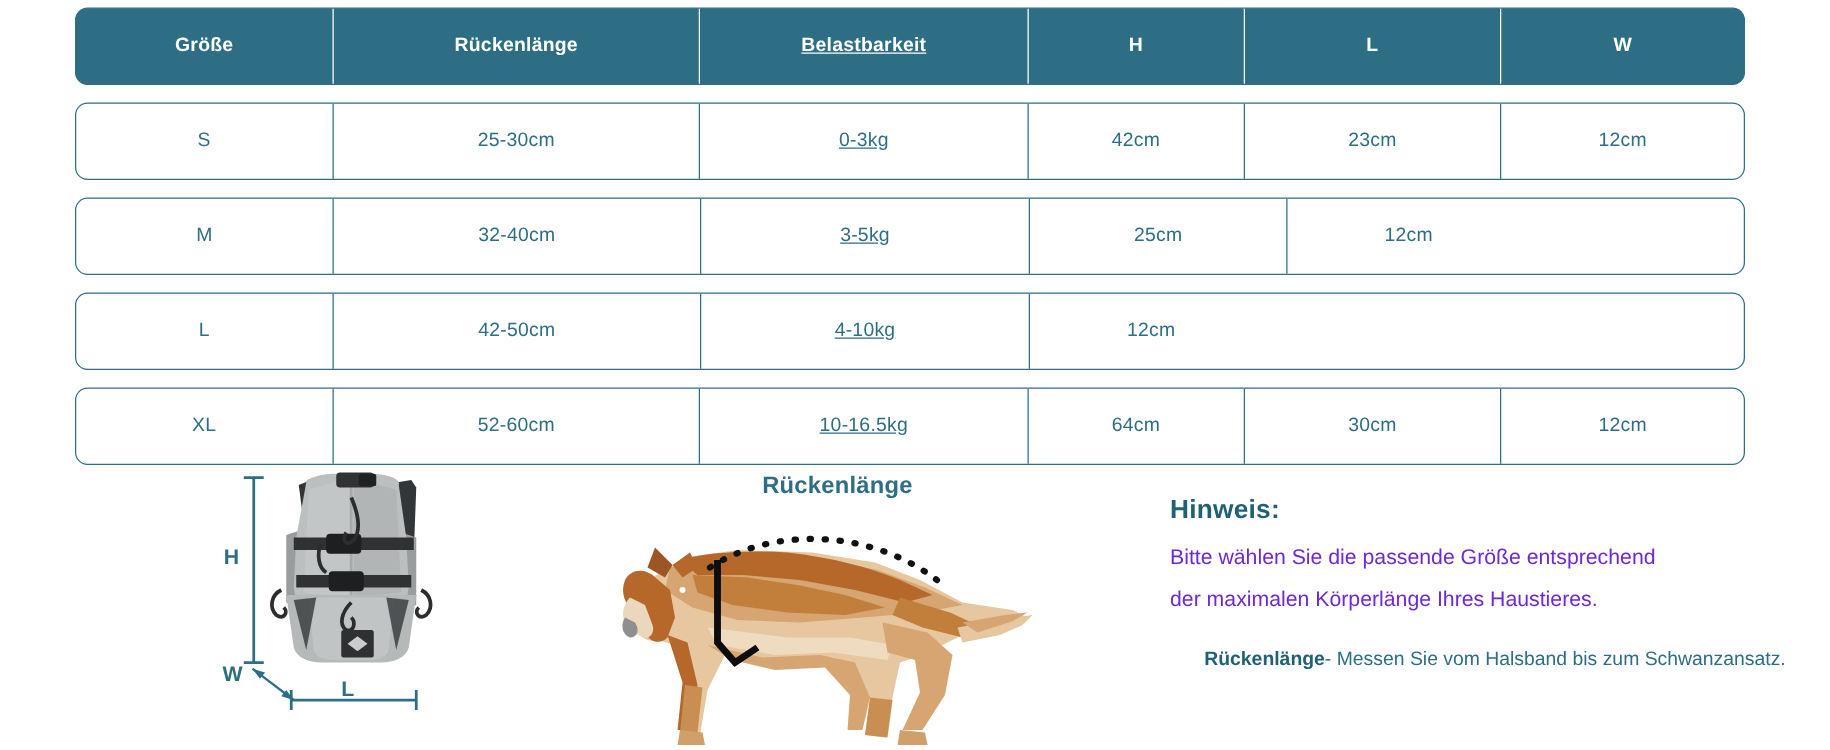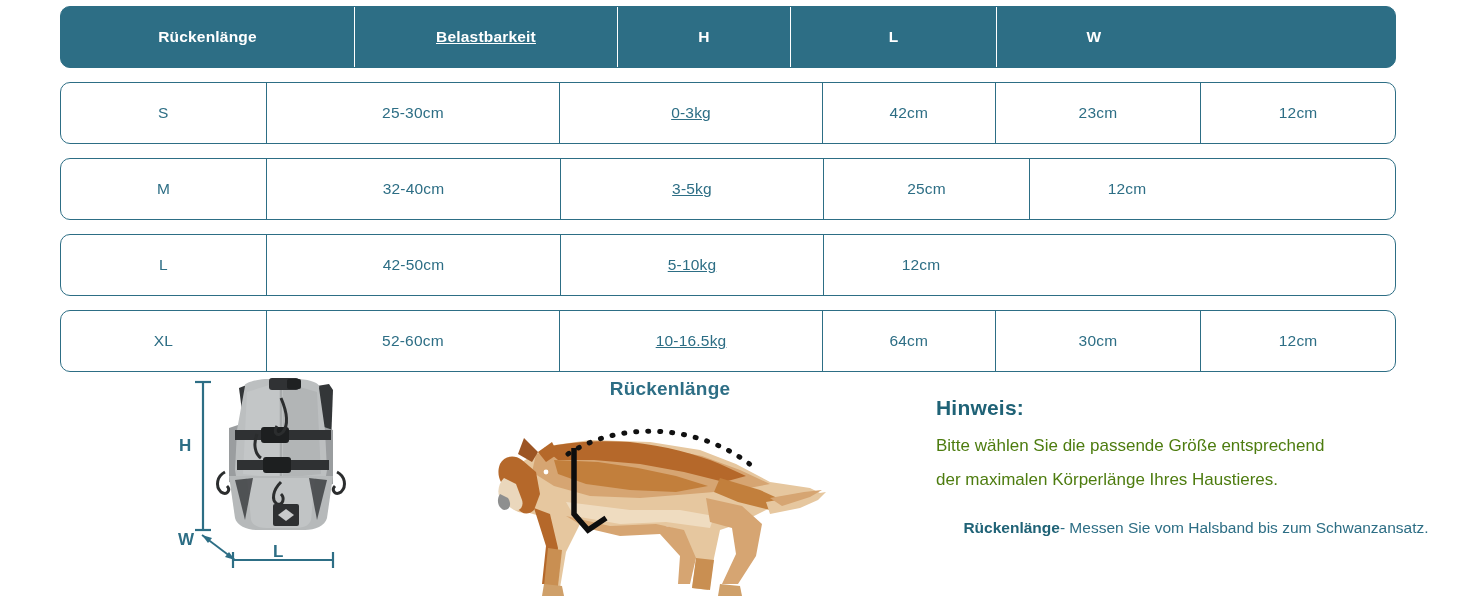"Größe" div.cell { html: none -> <div>Größe</div> }
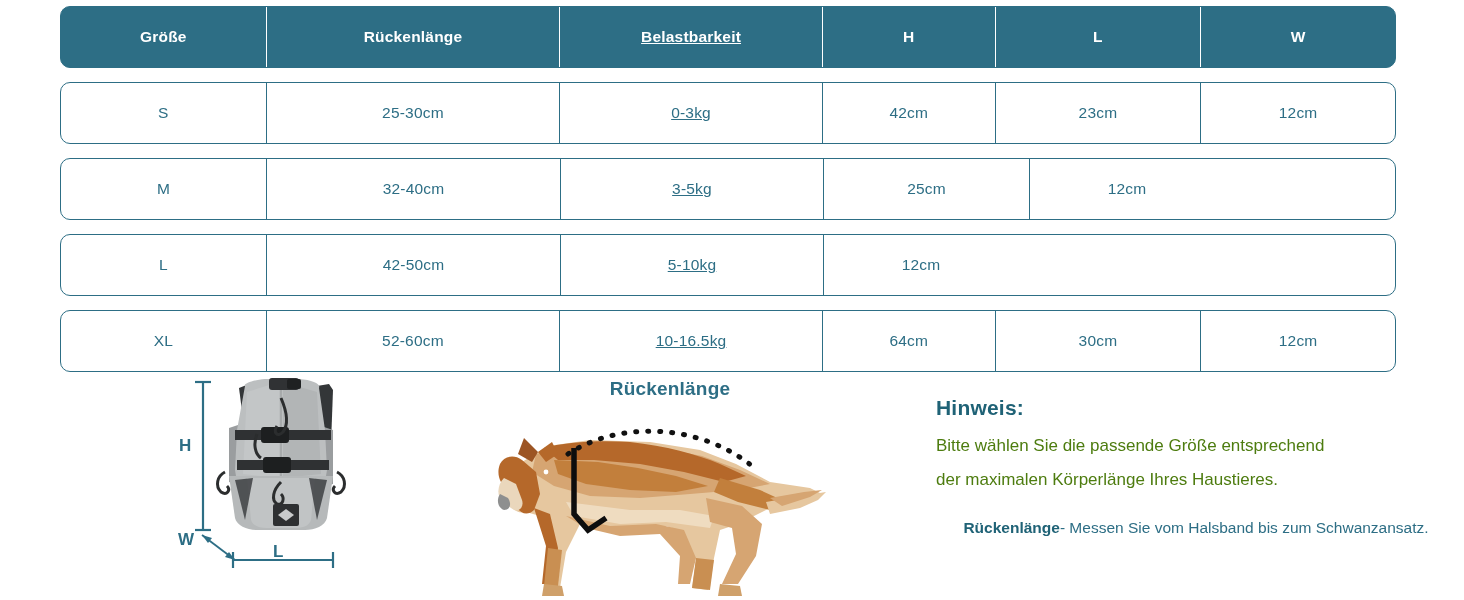"5-10kg" div.cell { text: 5-10kg -> 4-10kg }
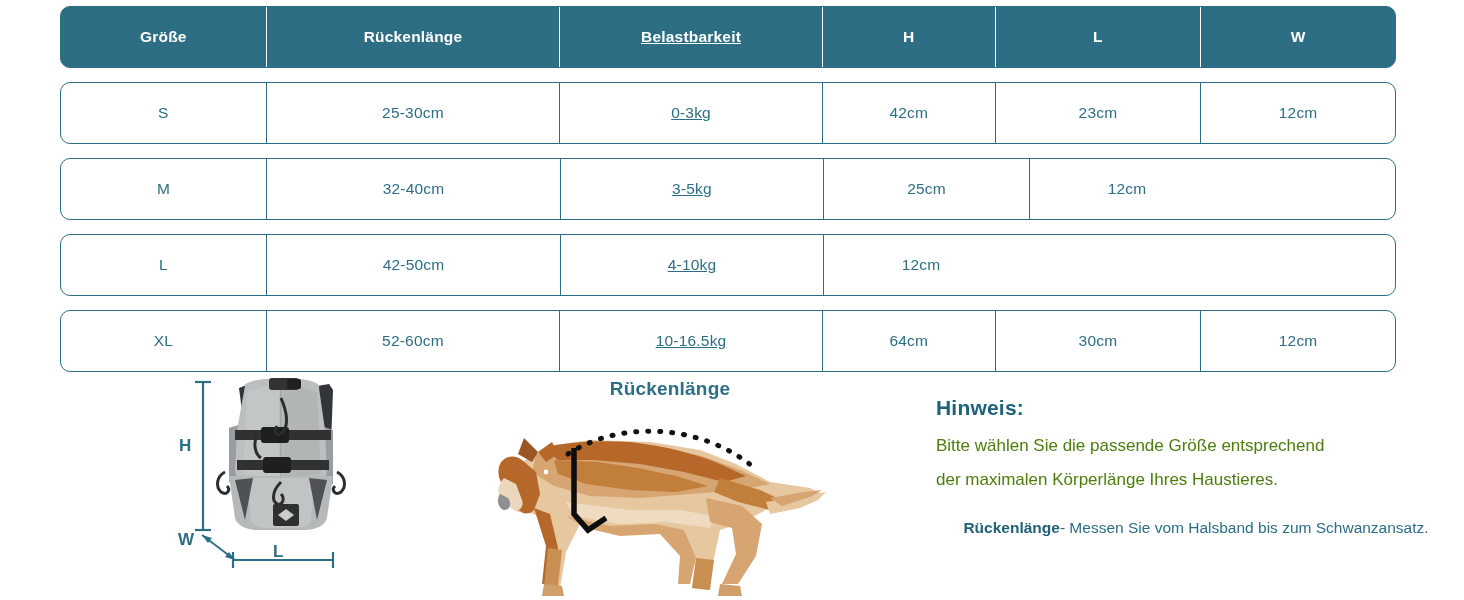"Bitte wählen Sie die passende" .note-line { color: #4d7c0f -> #6d28d9 }
